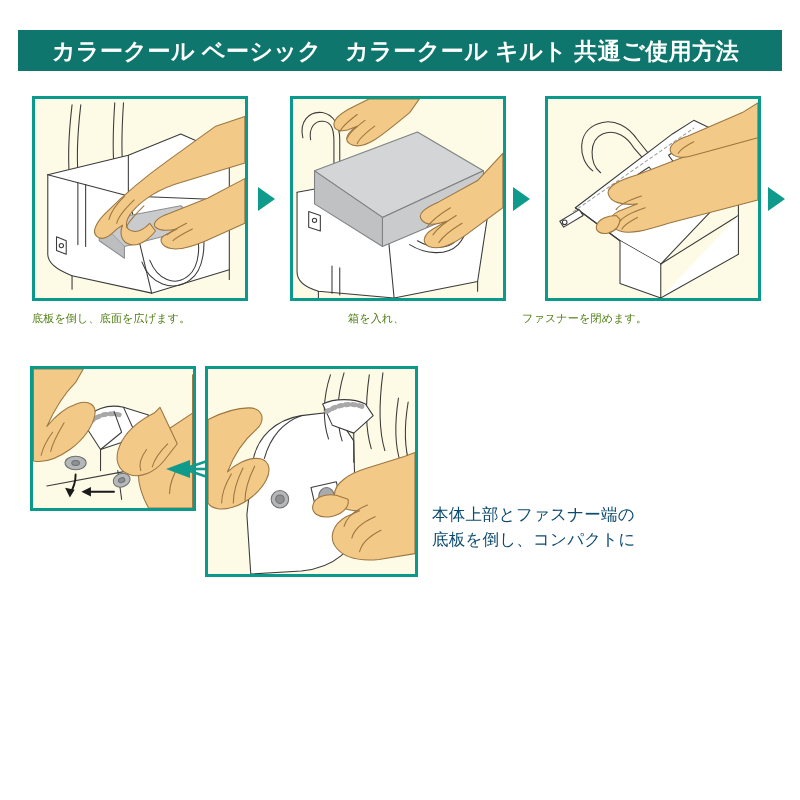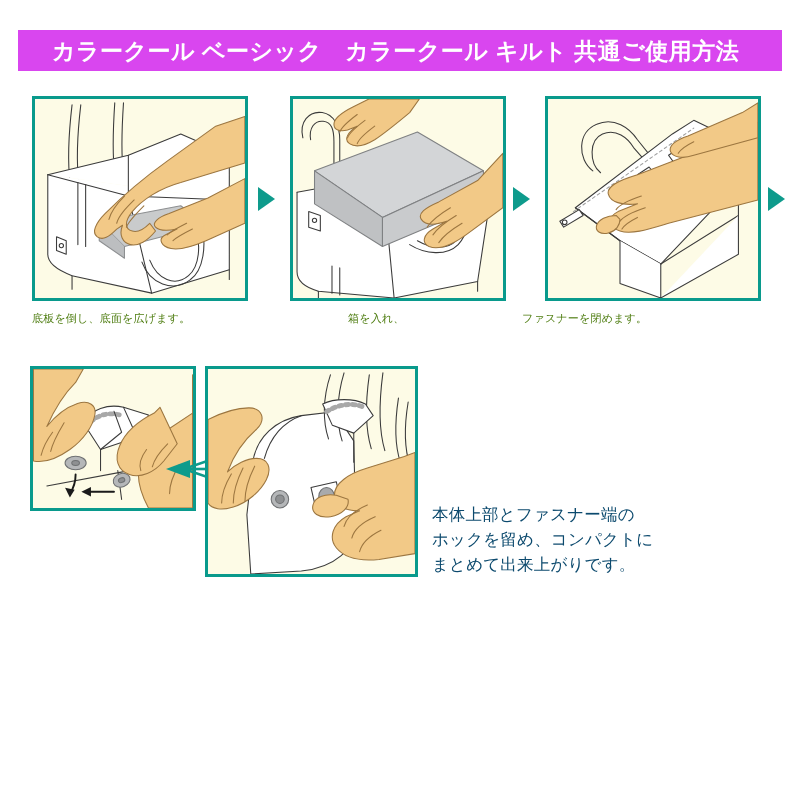"カラークール ベーシック カラークール キルト 共通ご使用方法" .header-bar { background: #d946ef -> #0f766e }
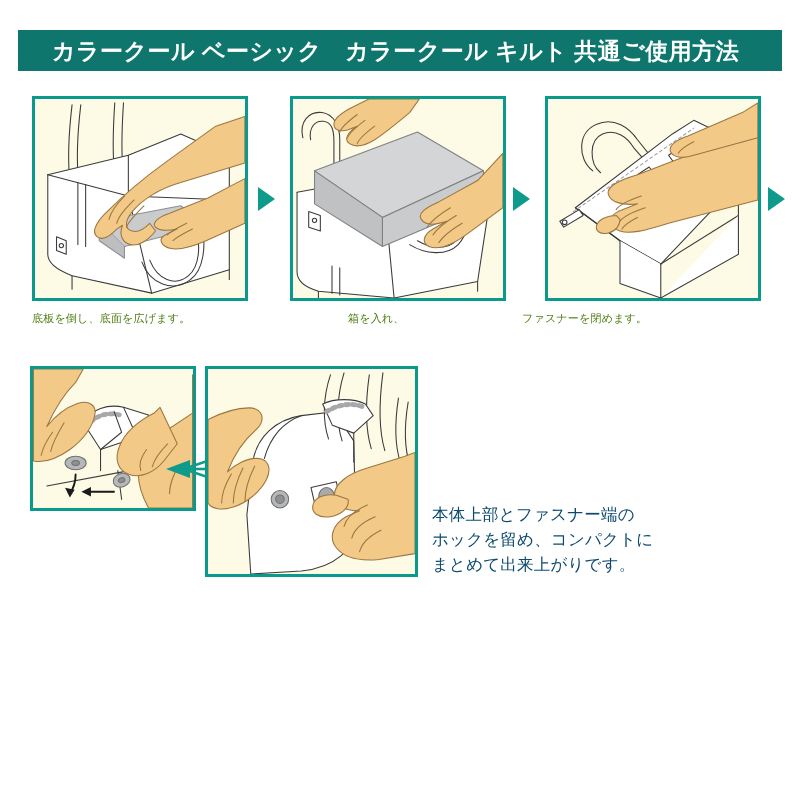"ホックを留め、コンパクトに" div { text: ホックを留め -> 底板を倒し }
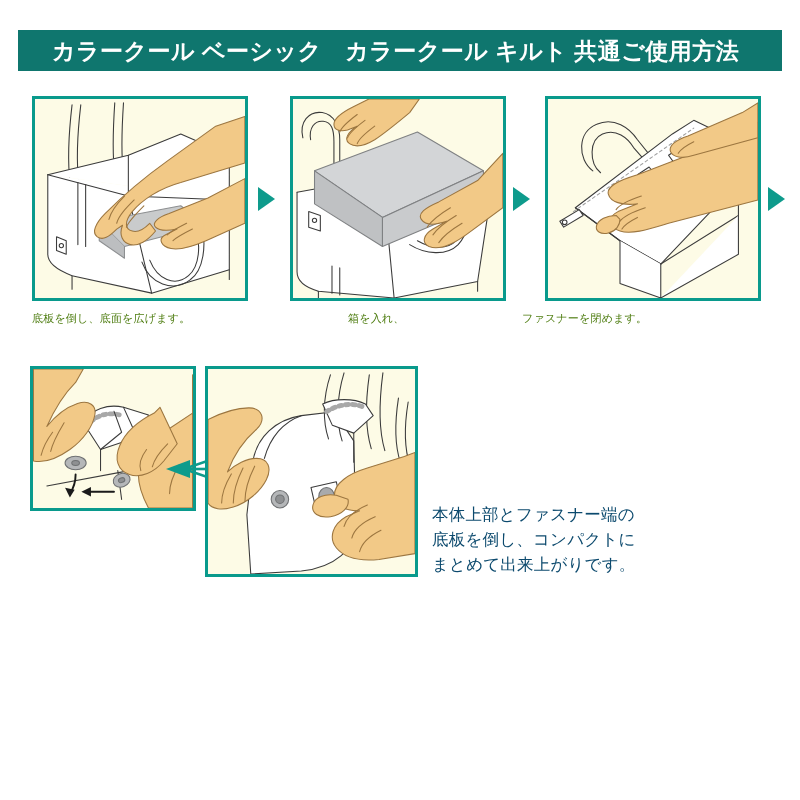"まとめて出来上がりです。" div { html: <div>まとめて出来上がりです。</div> -> none }
